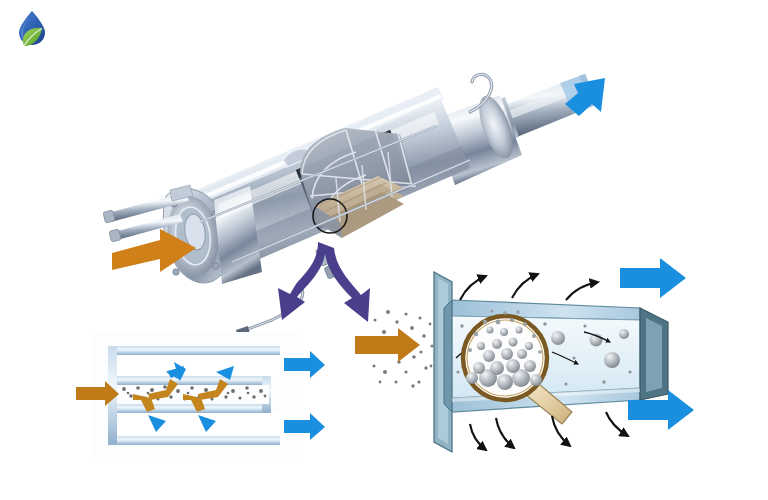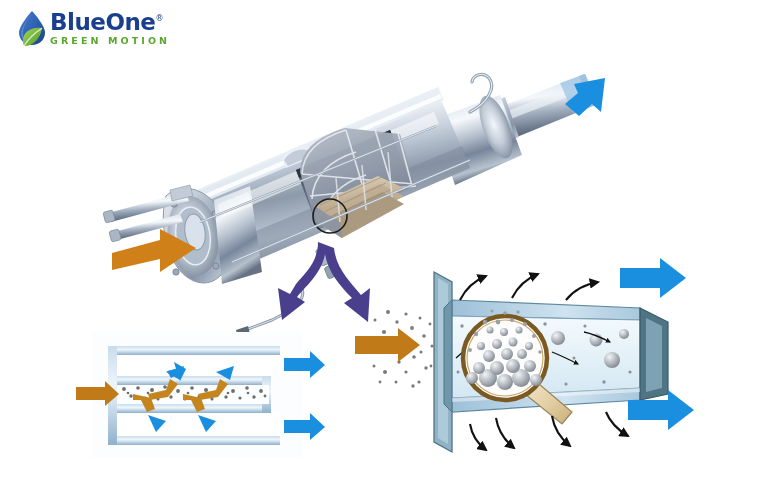"BlueOne®" div { html: <div> <span><span>BlueOne</span><span>®</span></span> <span>GREEN MOTION</span> </div> -> none }
